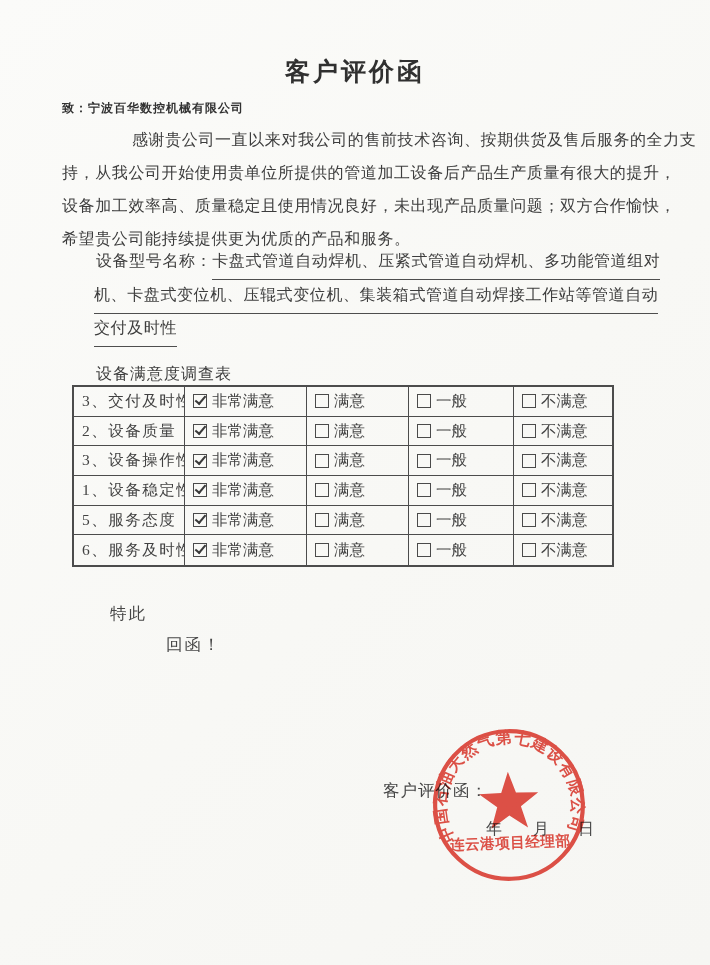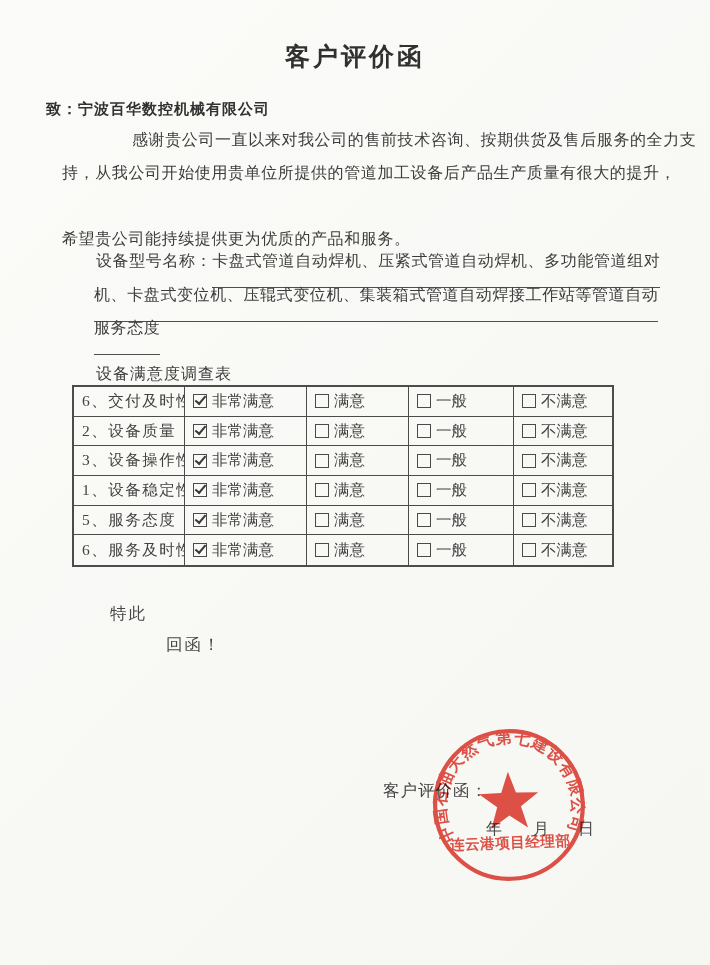"客户评价函" .doc-title { top: 40px -> 55px }
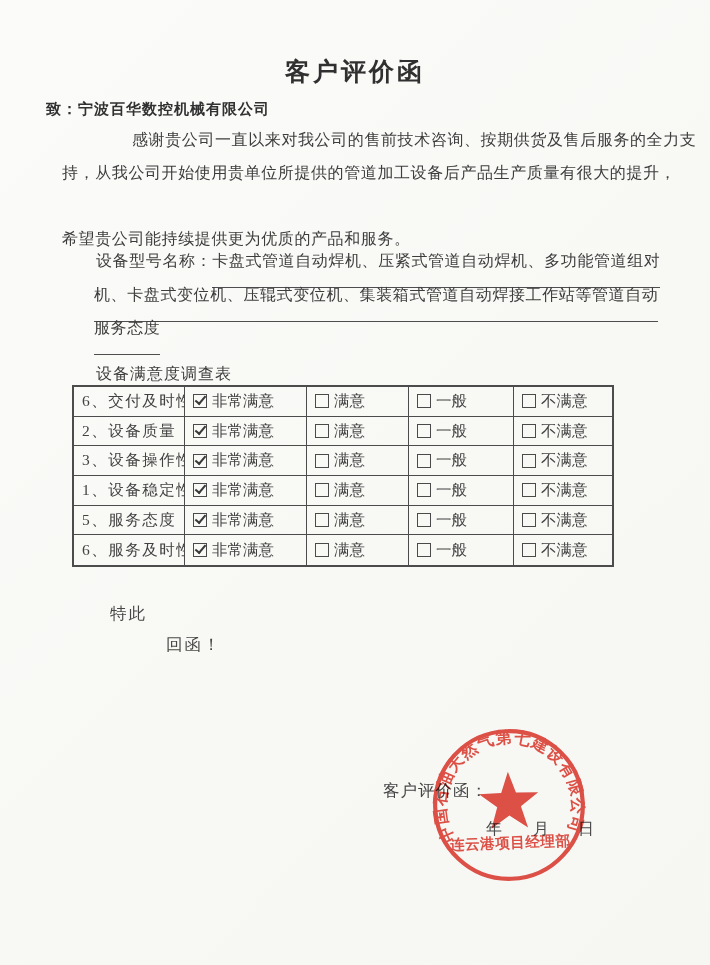"致：宁波百华数控机械有限公司" .to-line { font-size: 15px -> 12px; left: 46px -> 62px }
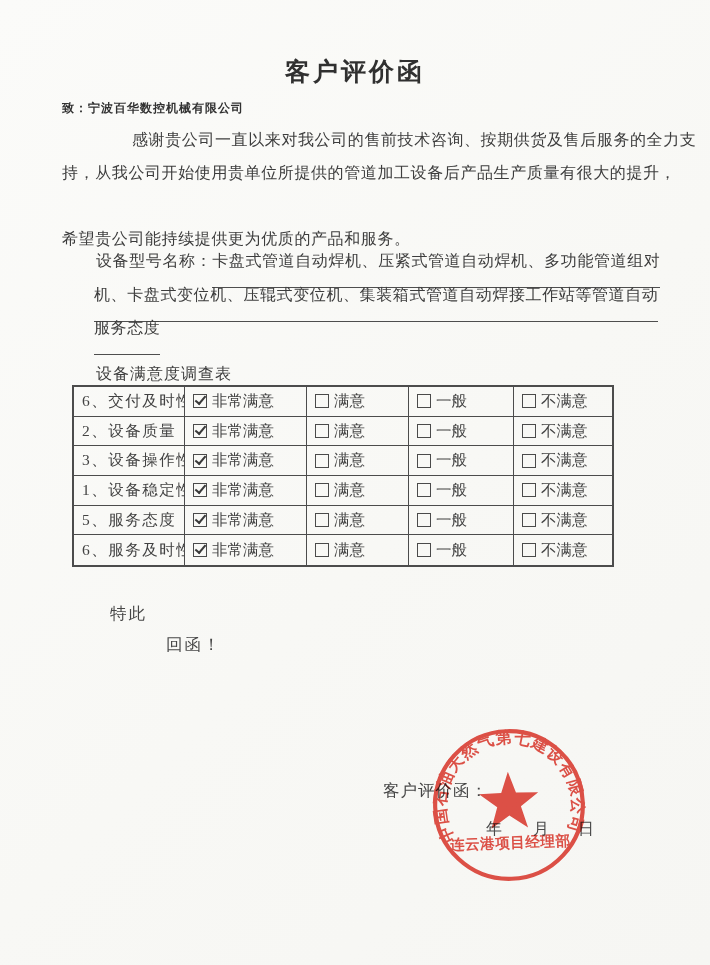"设备加工效率高、质量稳定且使用情况良好，未出现产品质量问题；双方合作愉快，" div.bline { html: none -> <div>设备加工效率高、质量稳定且使用情况良好，未出现产品质量问题；双方合作愉快，</div> }
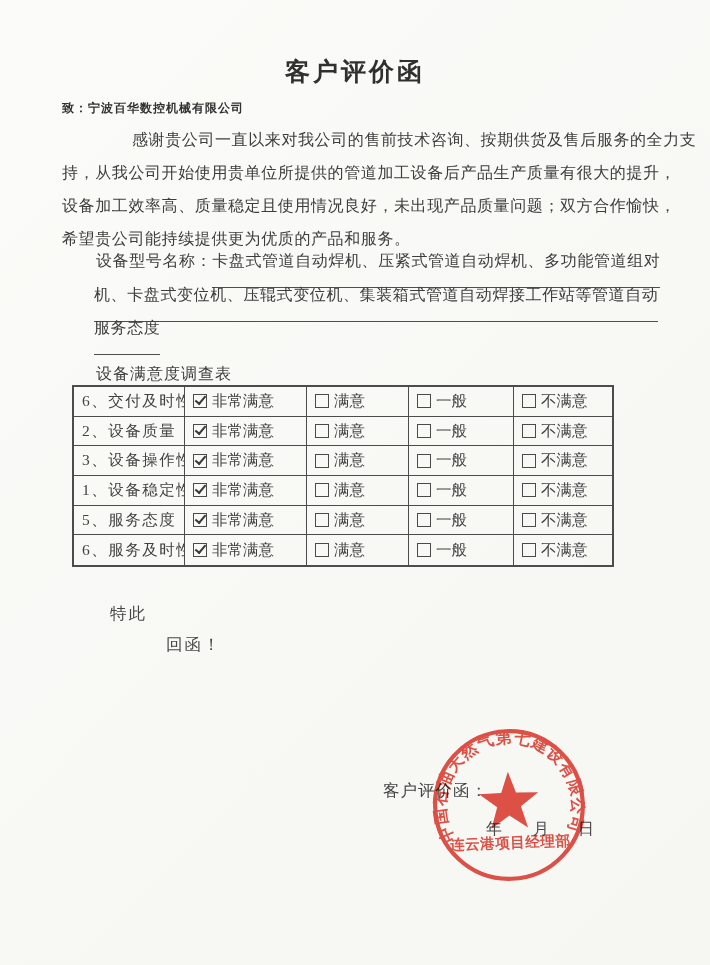"卡盘式管道自动焊机、压紧式管道自动焊机、多功能管道组对" .u { padding-bottom: 18px -> 10px }
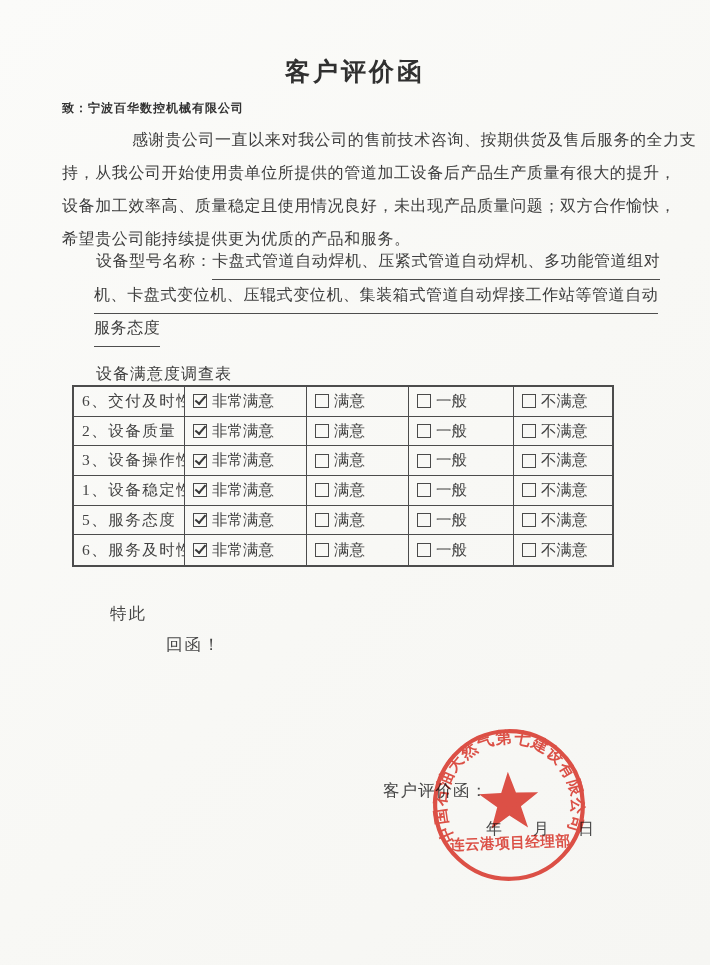"服务态度" span.u { text: 服务态度 -> 交付及时性 }
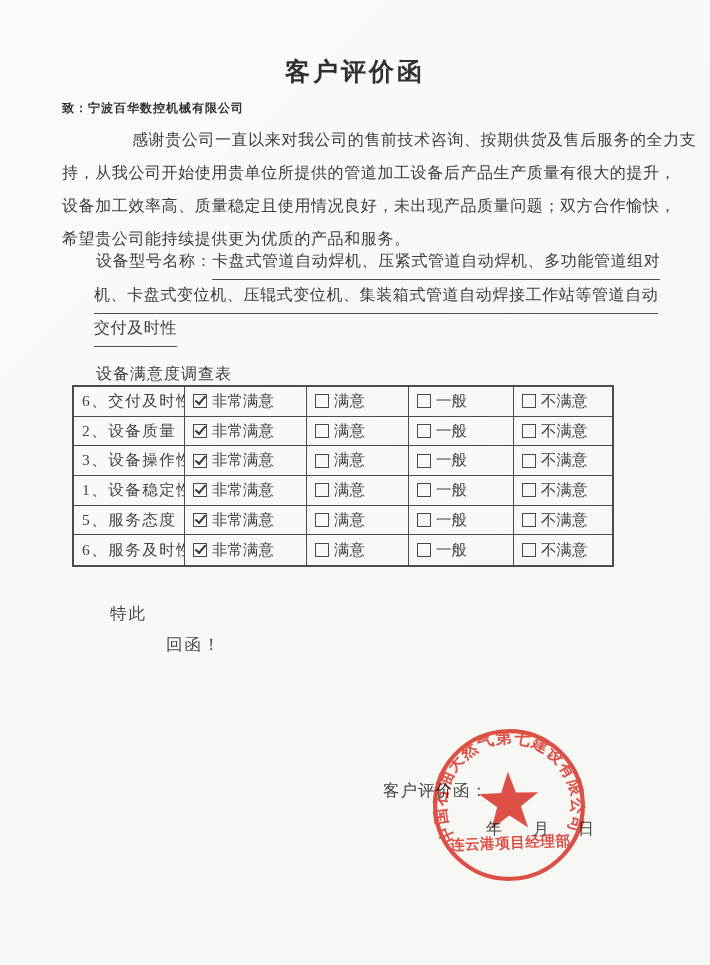"6、交付及时性" div.cell { text: 6 -> 3 }
